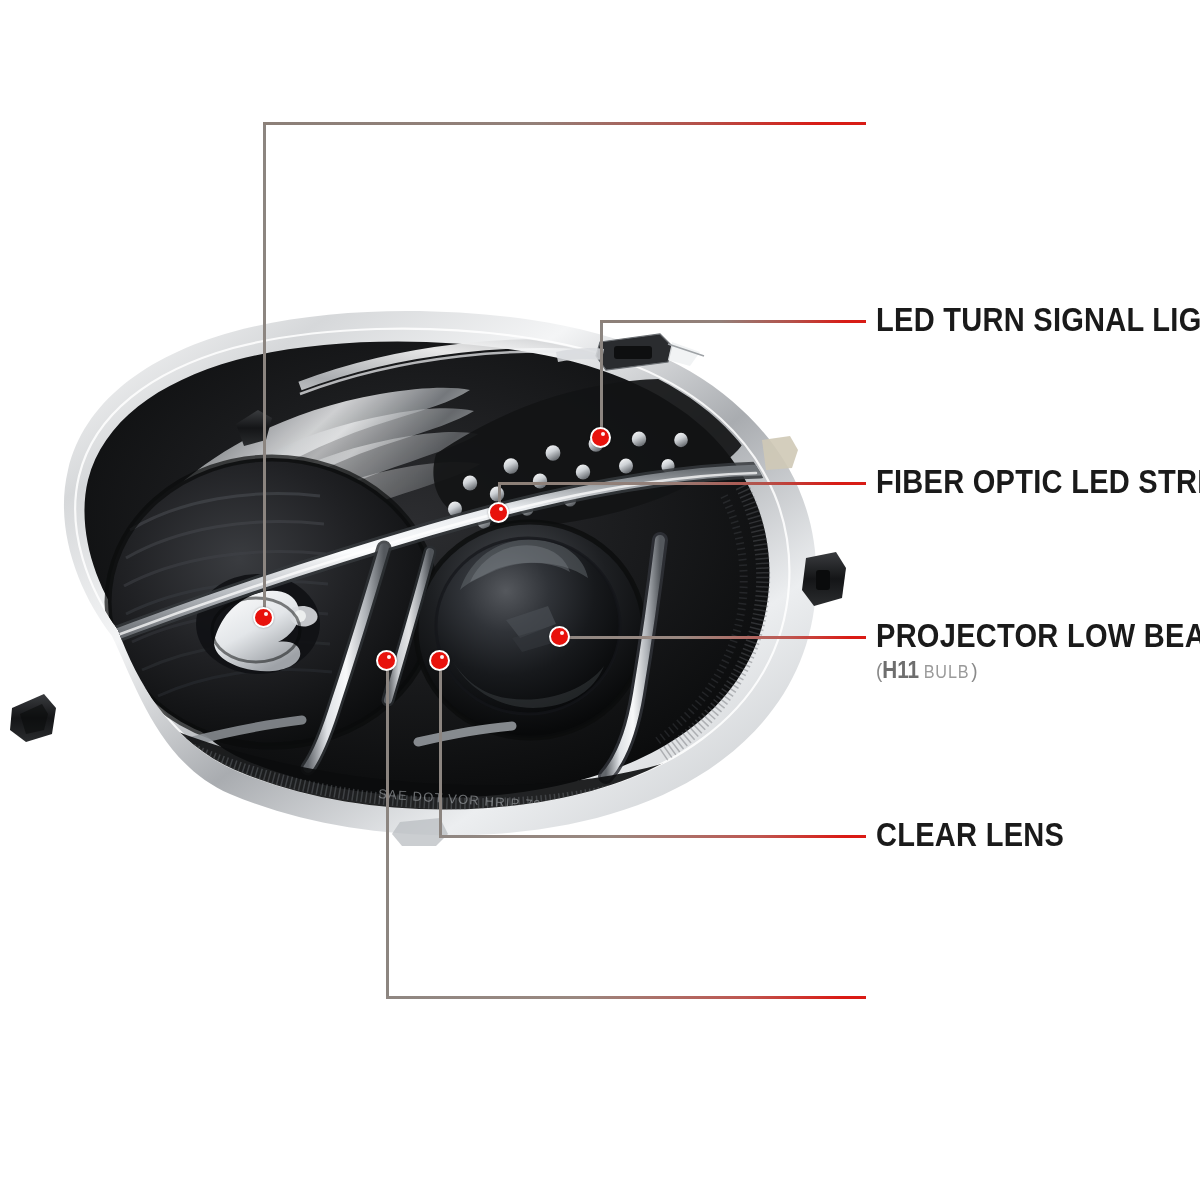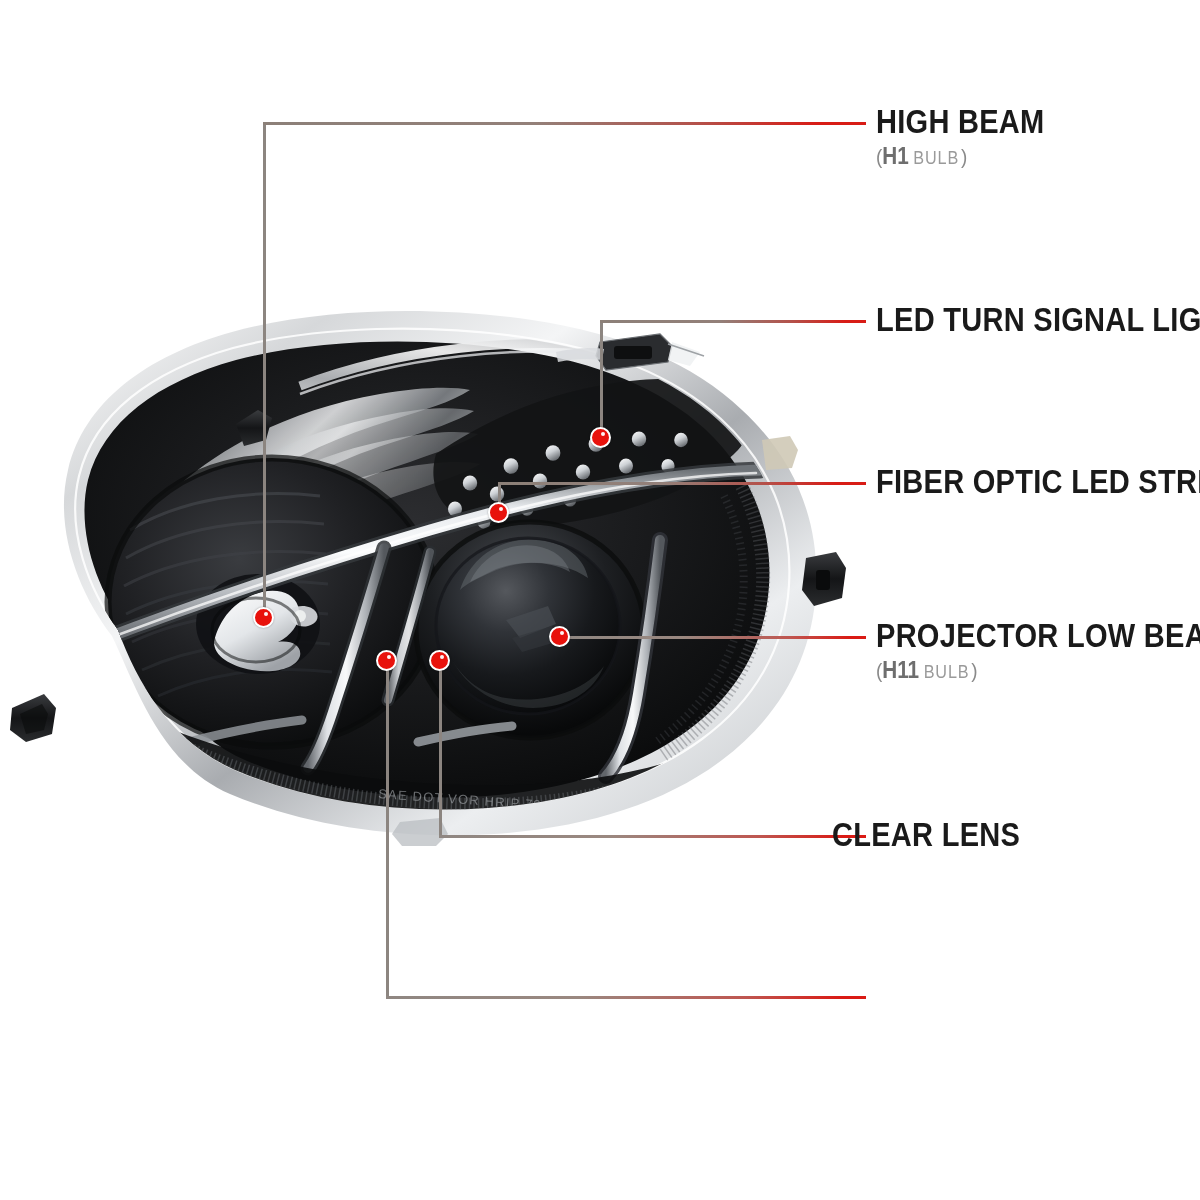"HIGH BEAM" div.callout { html: <div> <div>HIGH BEAM</div> <div> <span>(</span><span>H1</span><span>BULB</span><span>)</span> </div> </div> -> none }
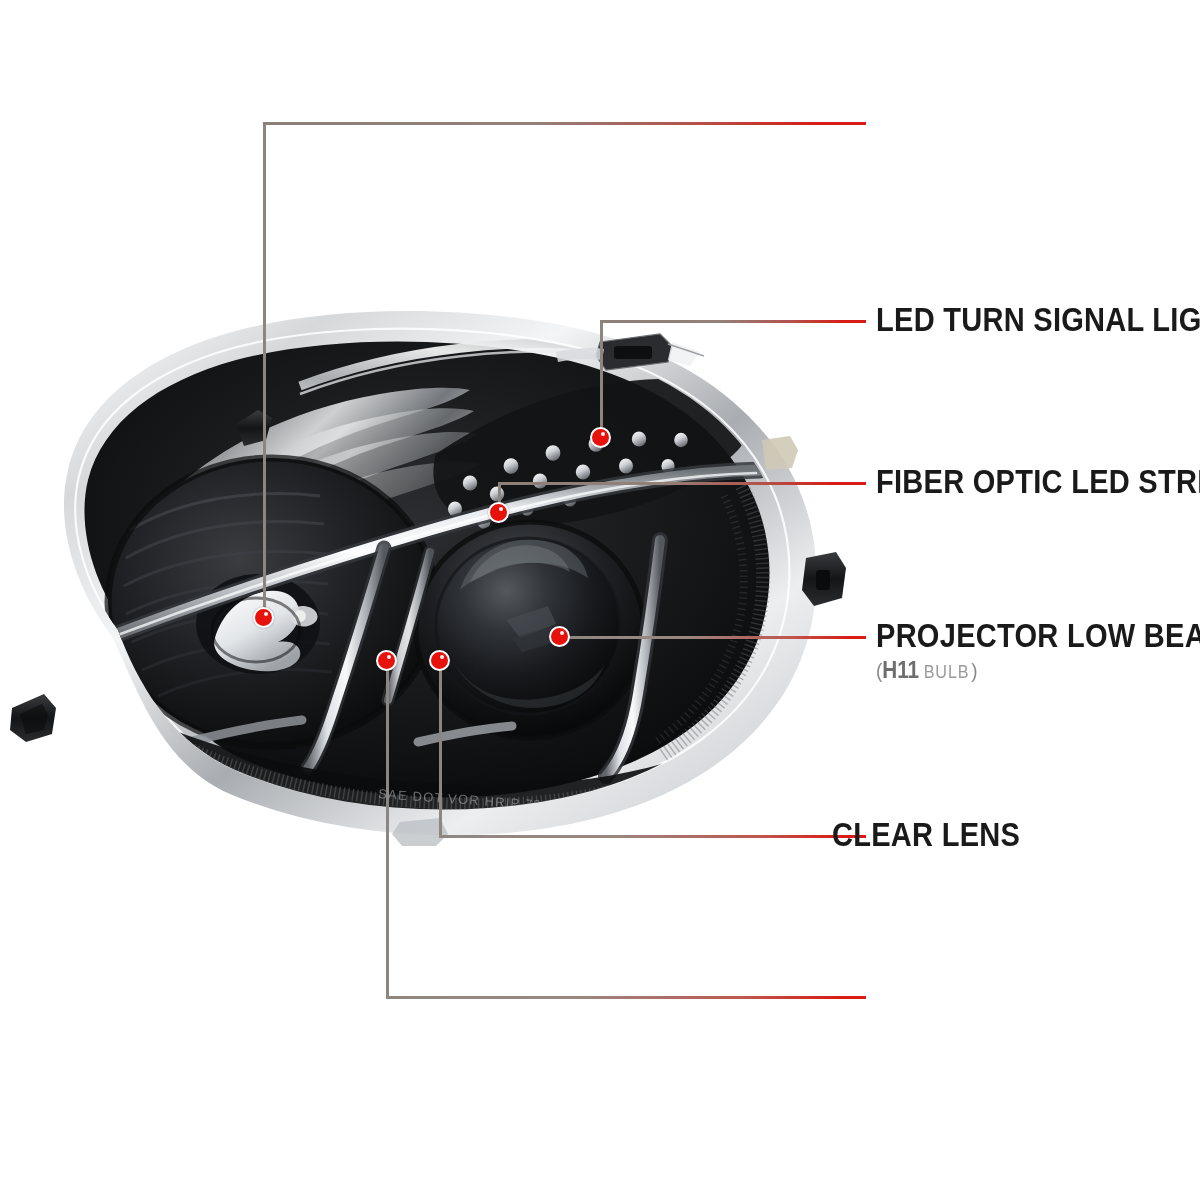"CLEAR LENS" div.callout { left: 832px -> 876px }
